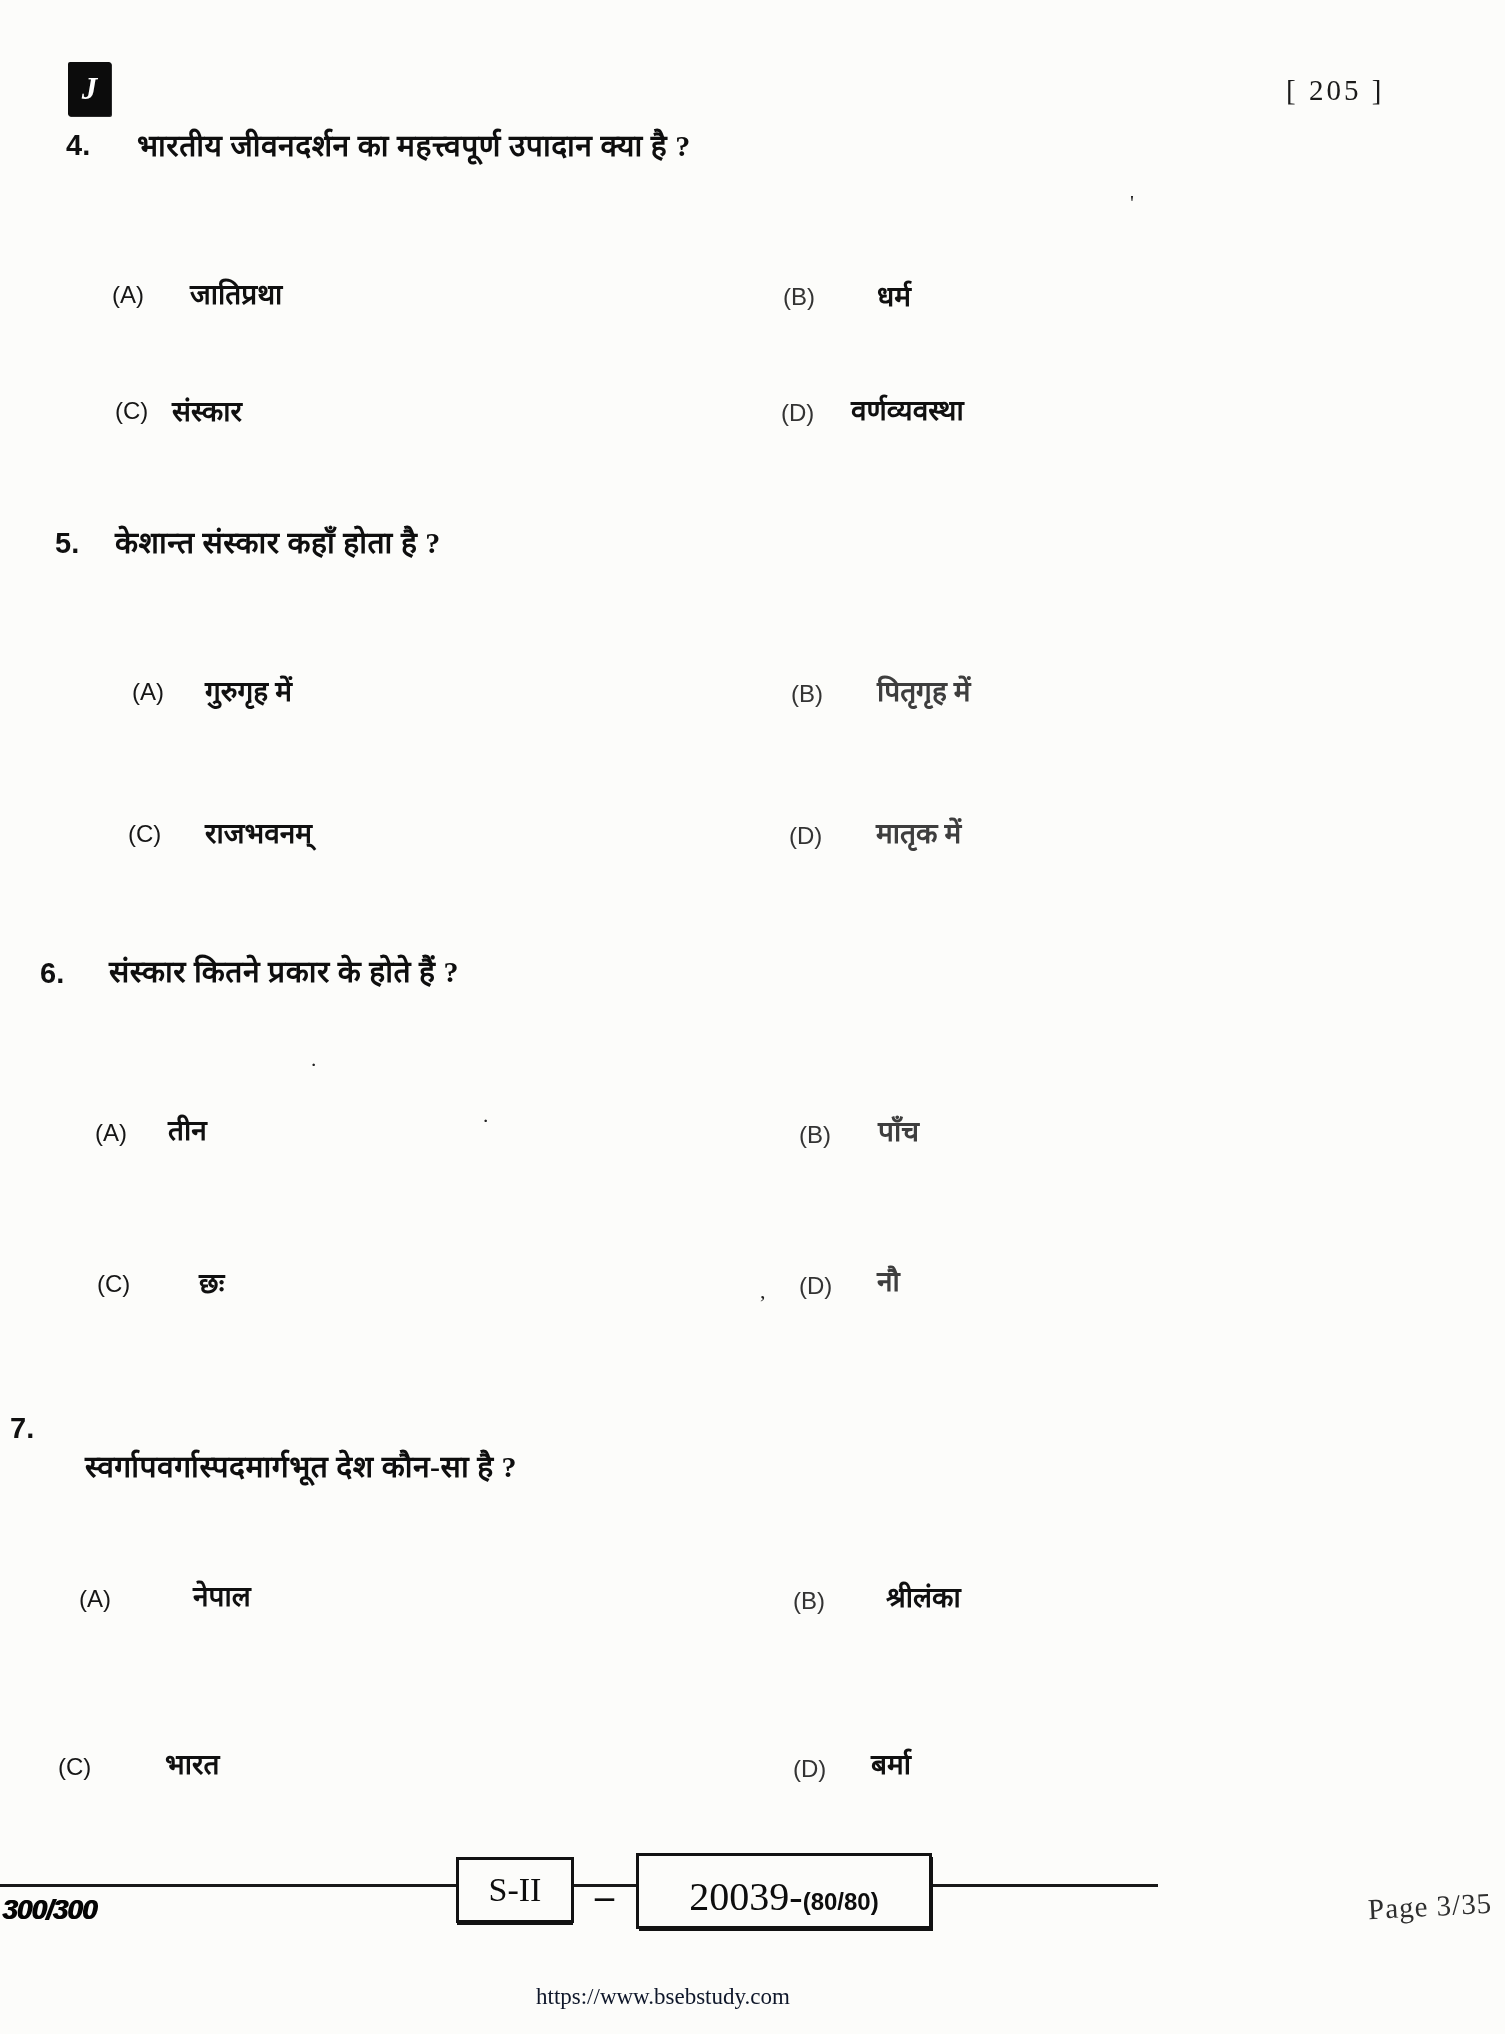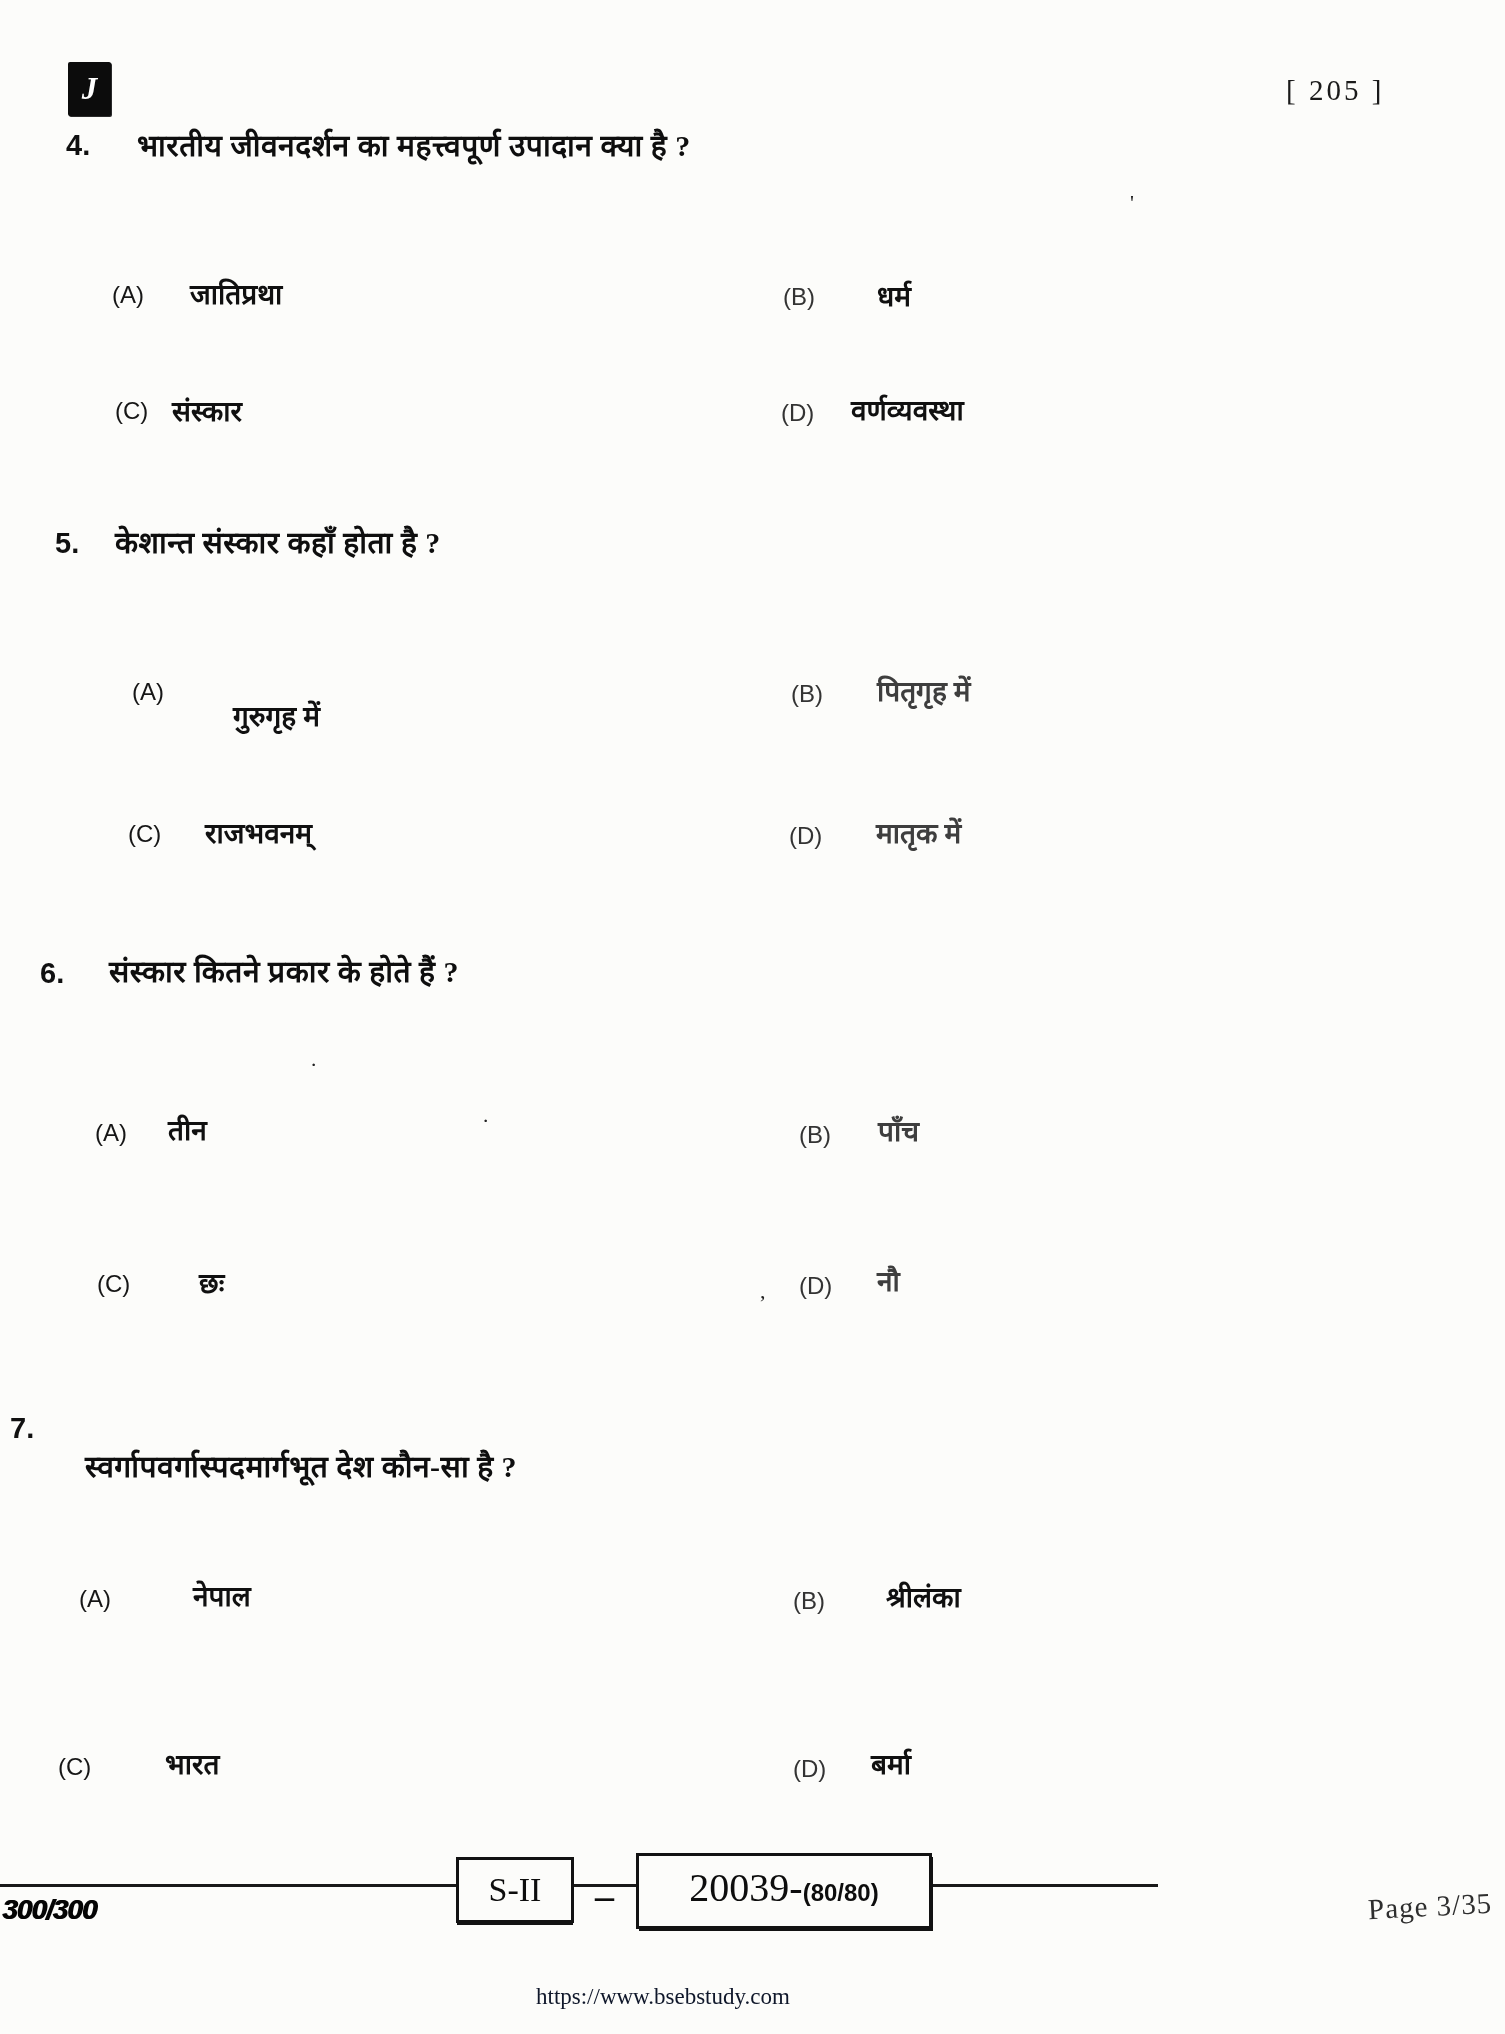"गुरुगृह में" span.abs { margin-left: 28px -> none; top: 696px -> 671px }
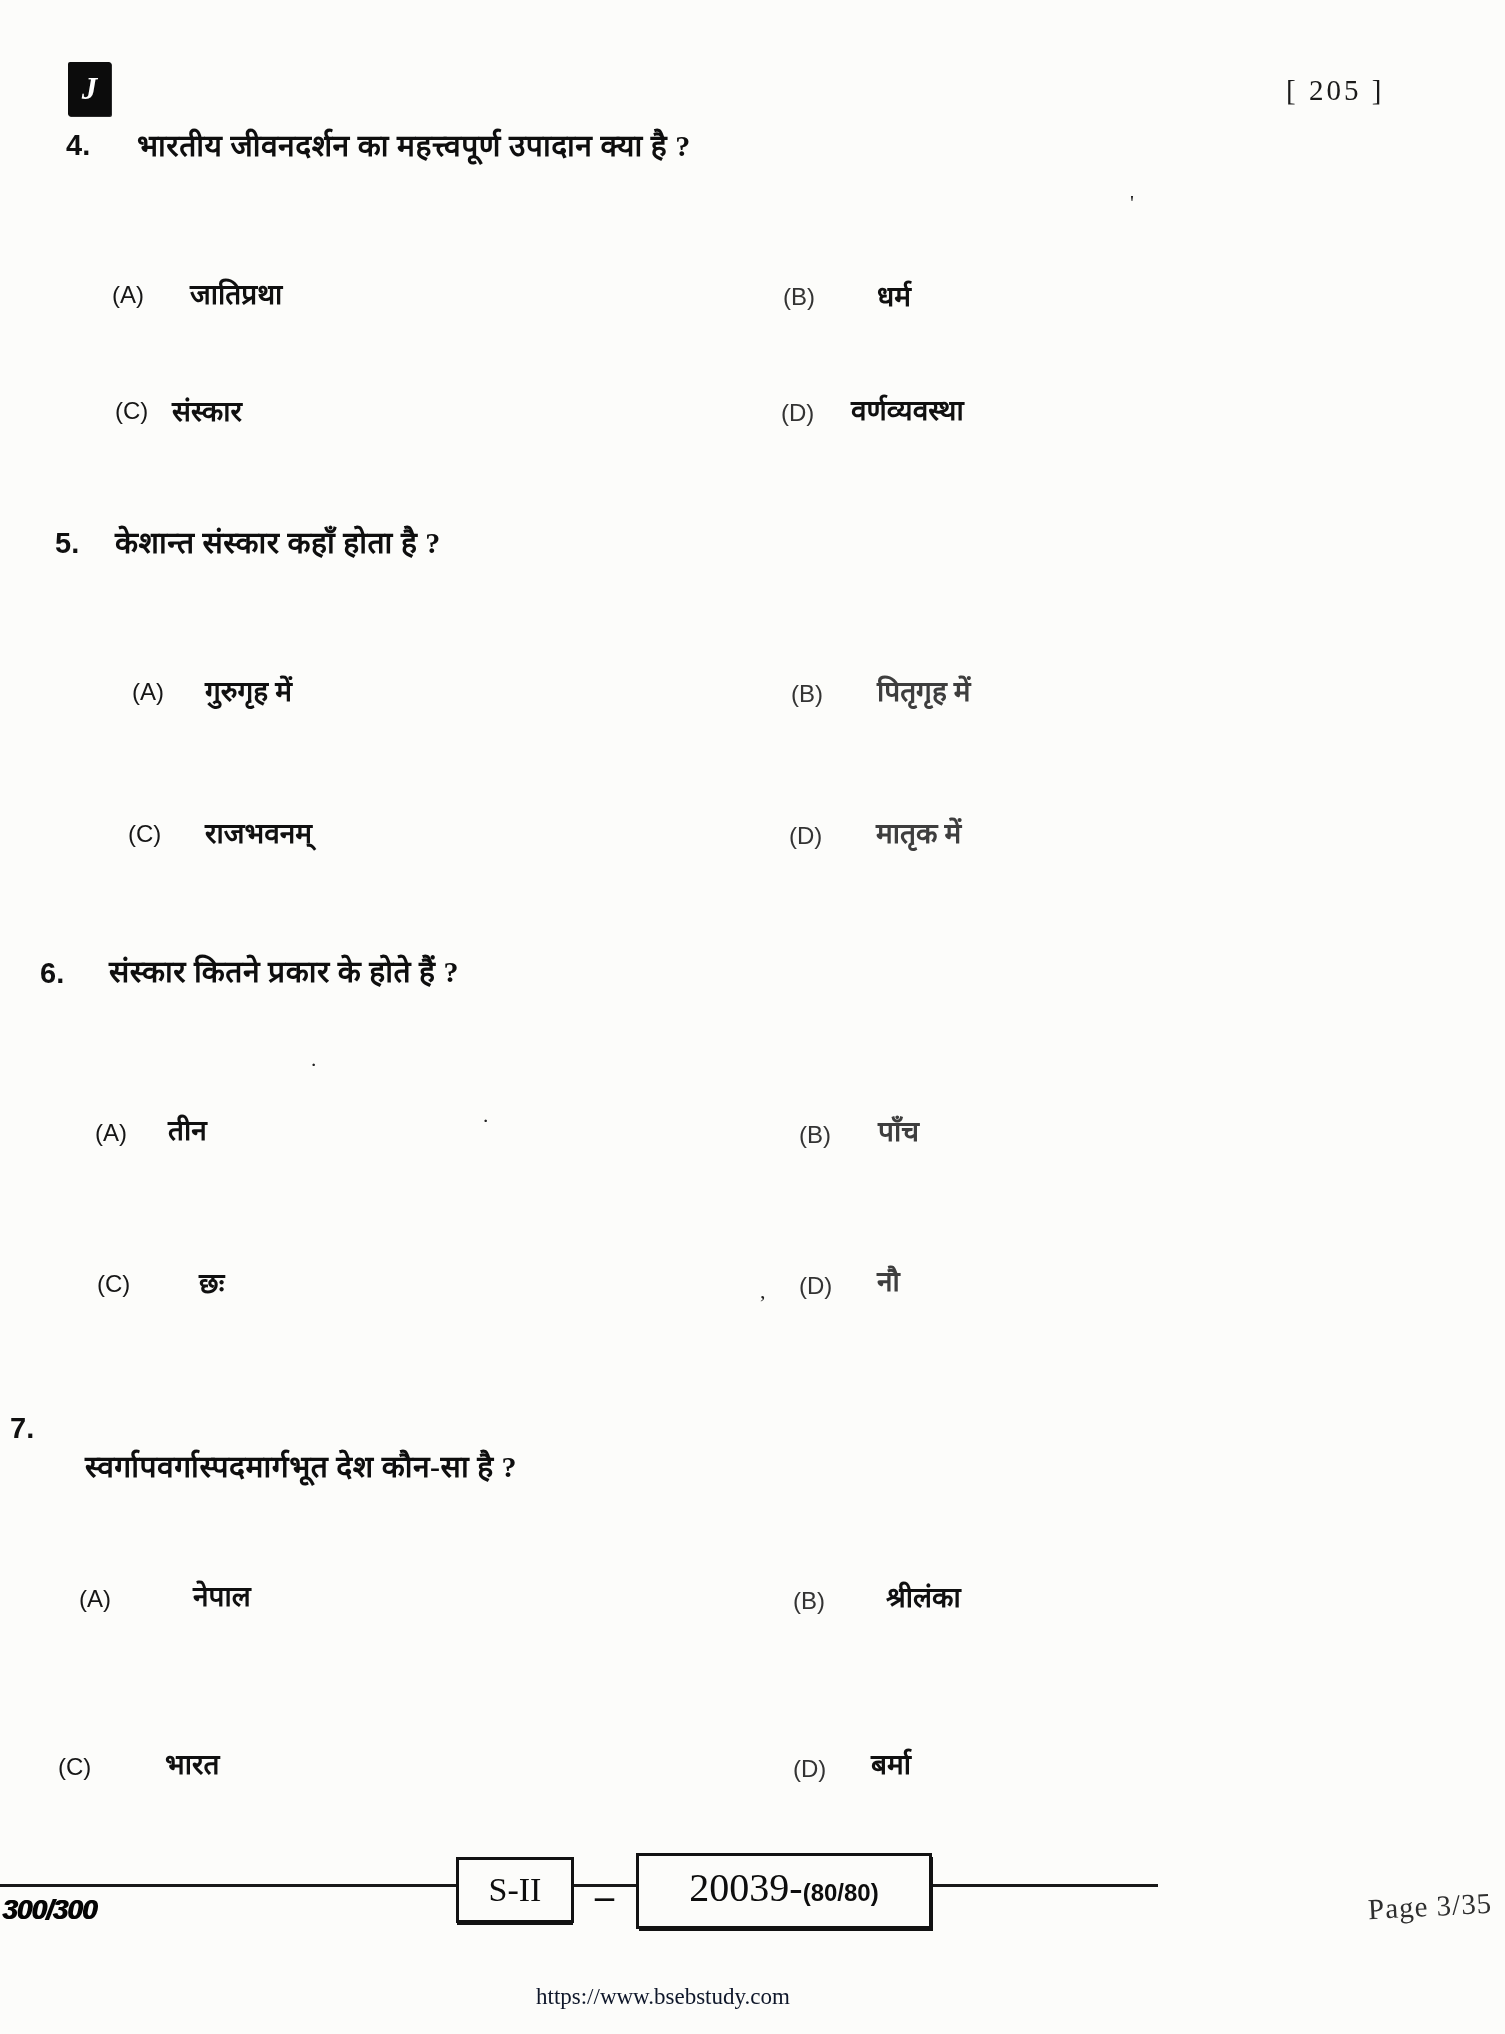"20039-" .code-box { padding-top: 8px -> 17px }
